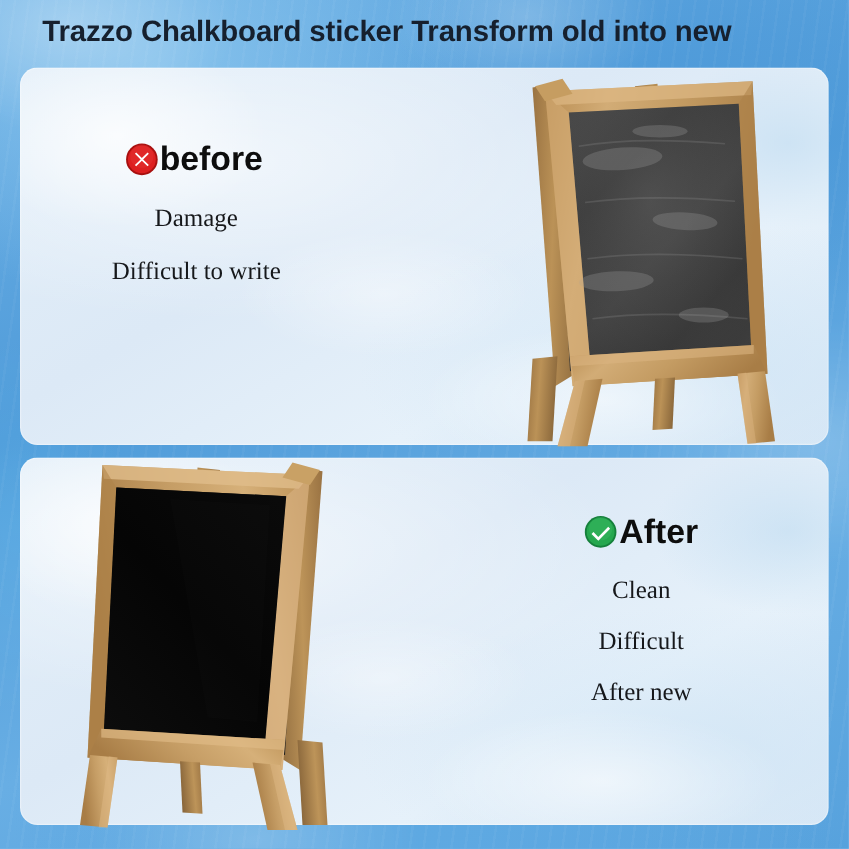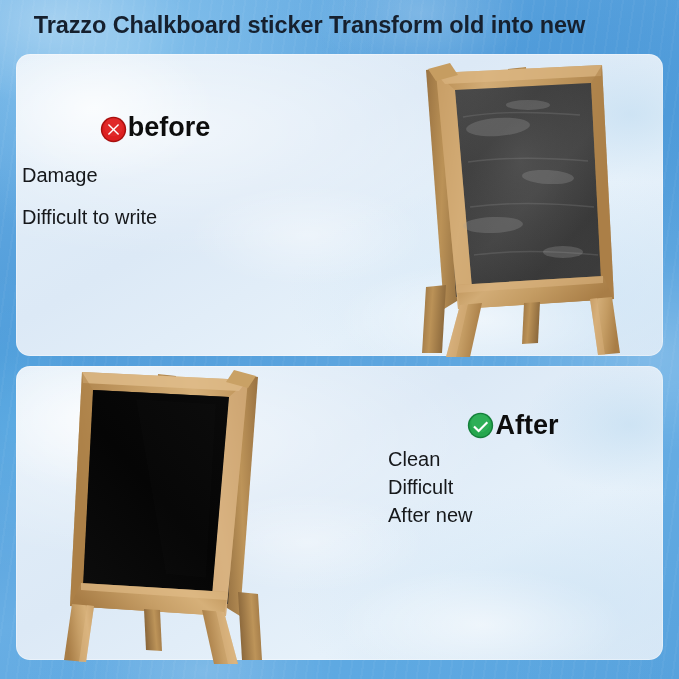"before" #before-text .label-row { align-items: flex-end -> none }
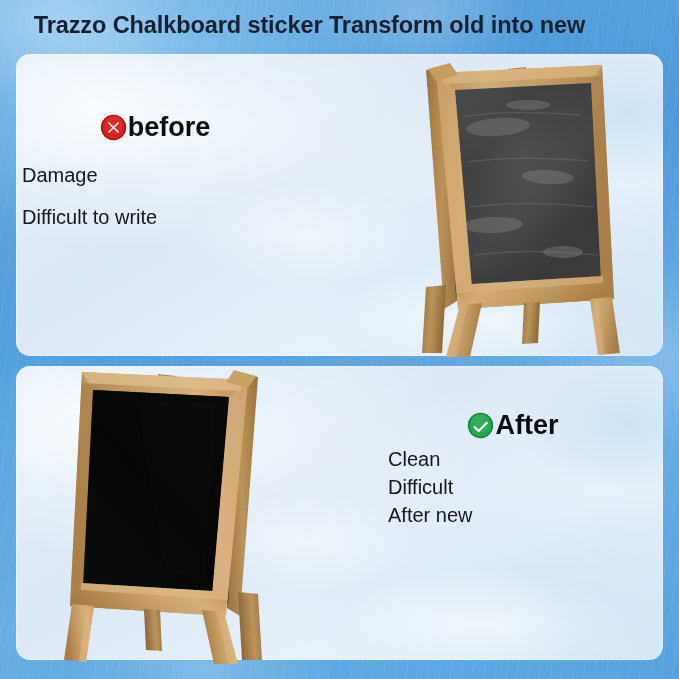"Damage" .bullet { font-family: none -> Liberation Serif, serif; text-align: left -> center }
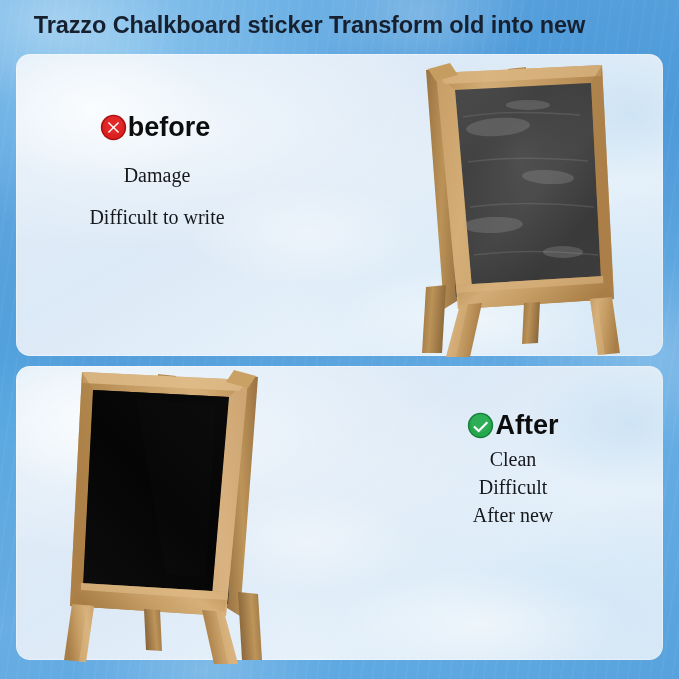"Clean" #after-text .bullet { margin-top: 8px -> 21px }
